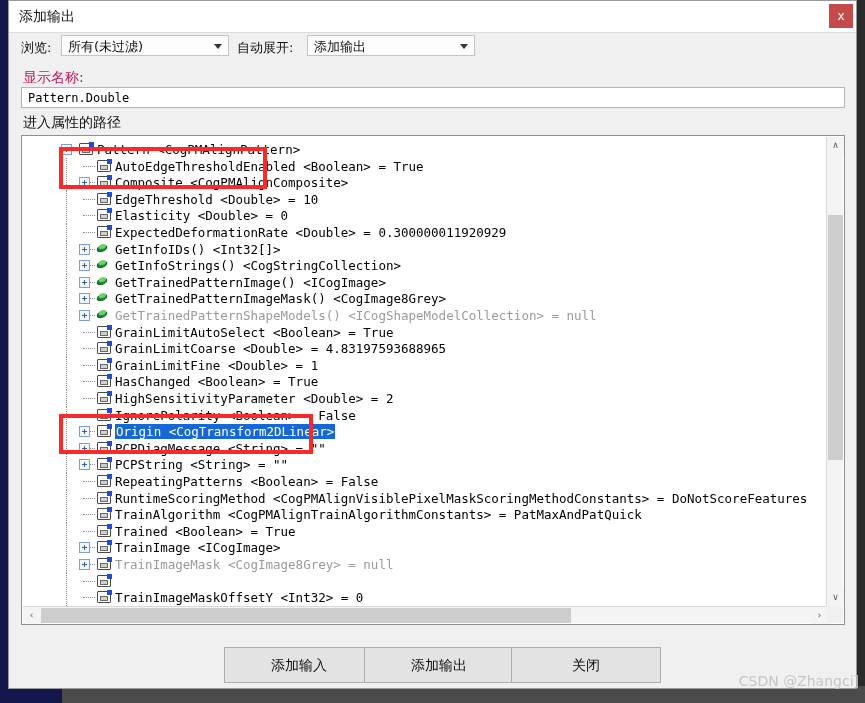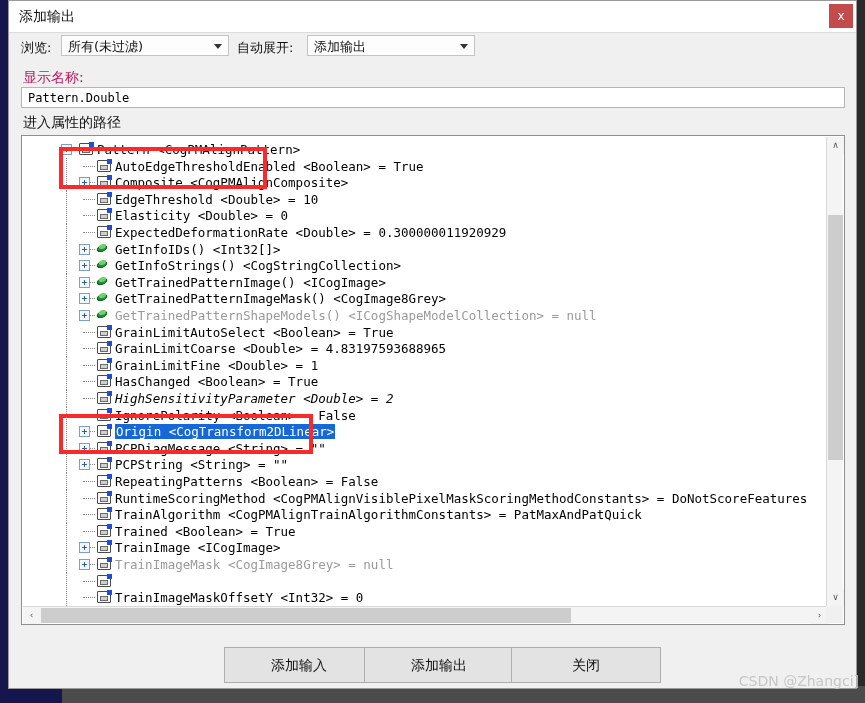"HighSensitivityParameter <Double> = 2" span.tlabel { font-style: italic -> none }
